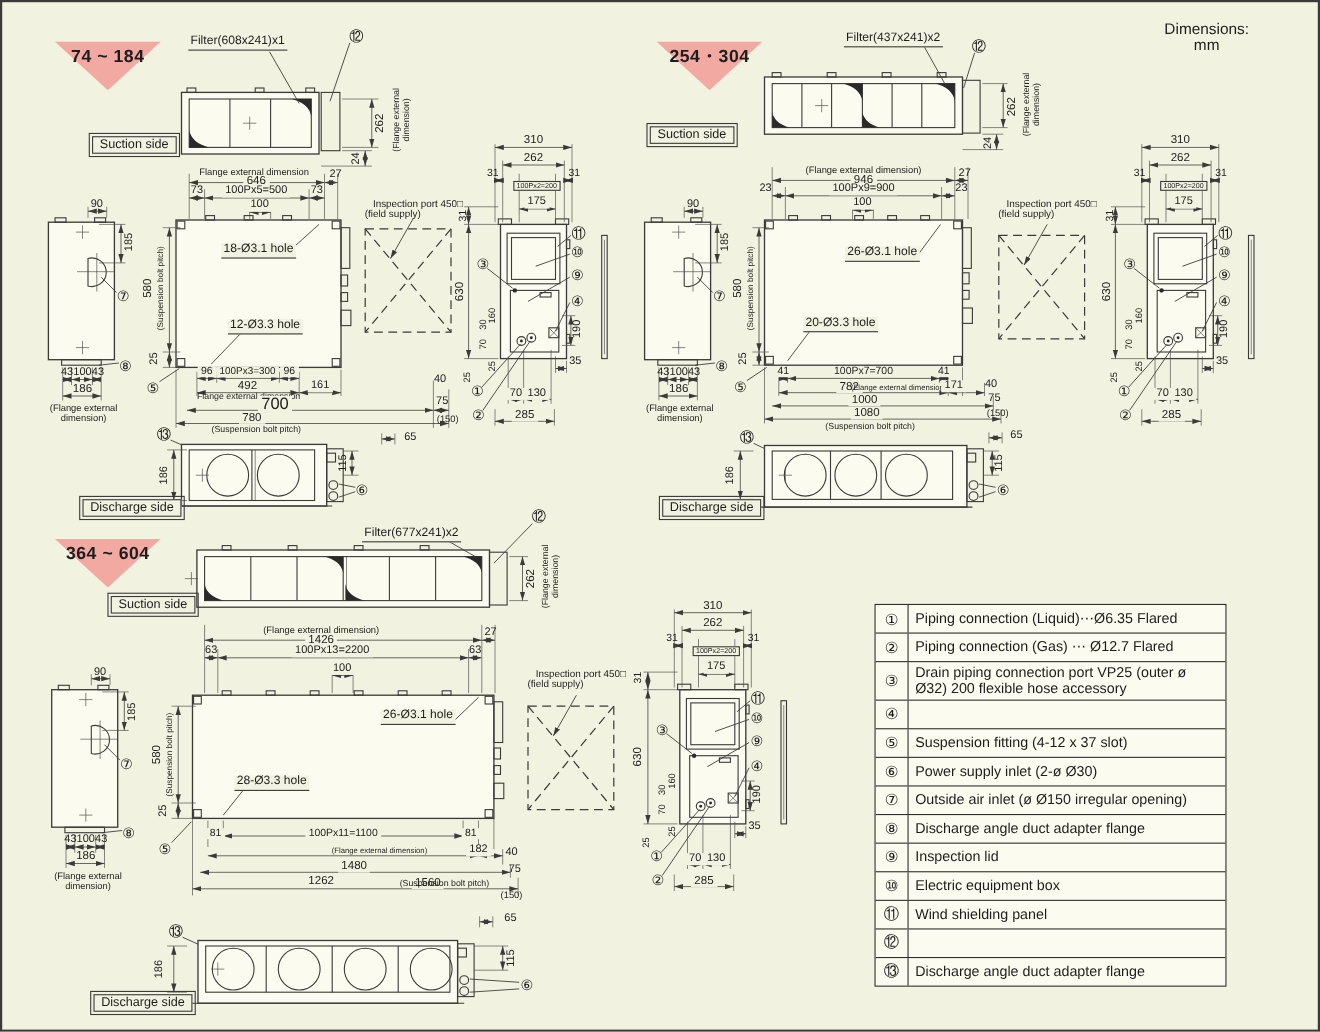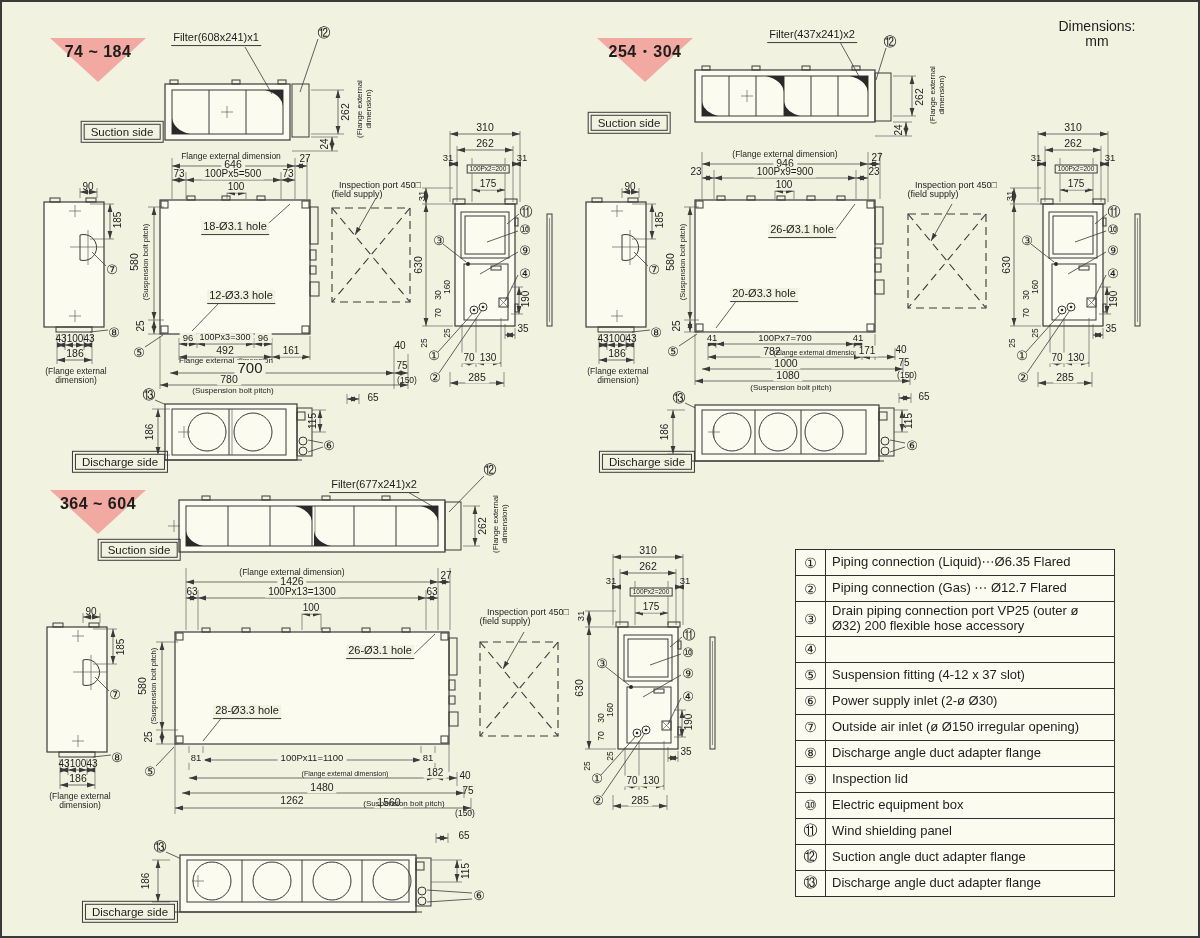"100Px13=1300" span.lbl { text: 1300 -> 2200 }
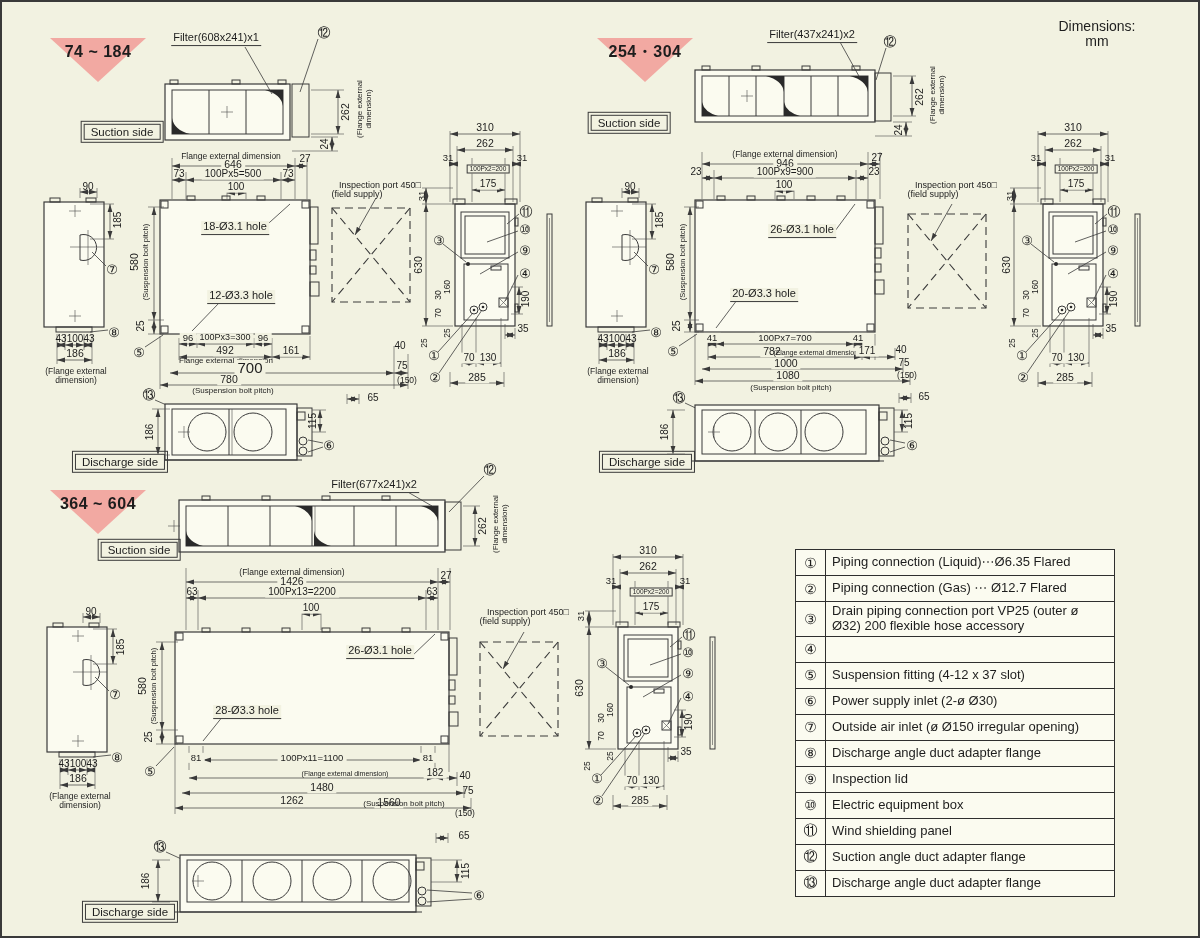"Suction angle duct adapter flange" div.leg-text { html: <div>Suction angle duct adapter flange</div> -> none }
